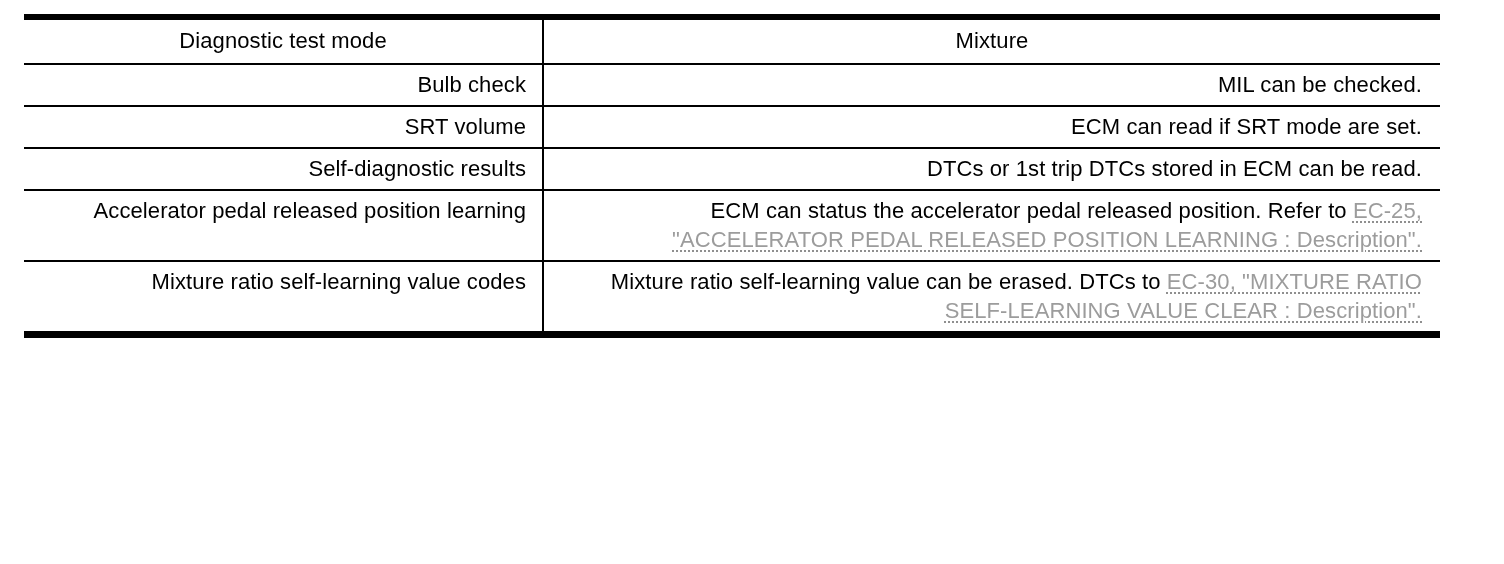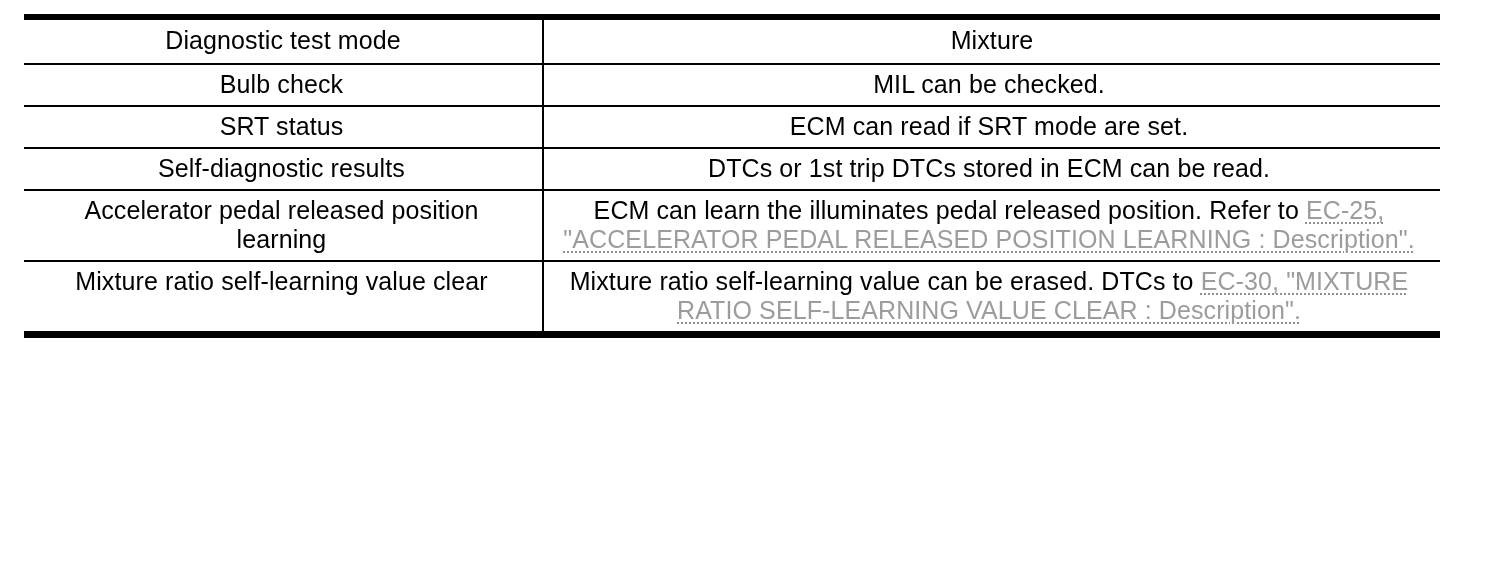"Diagnostic test mode" table.diag-table { font-size: 25px -> 22px }
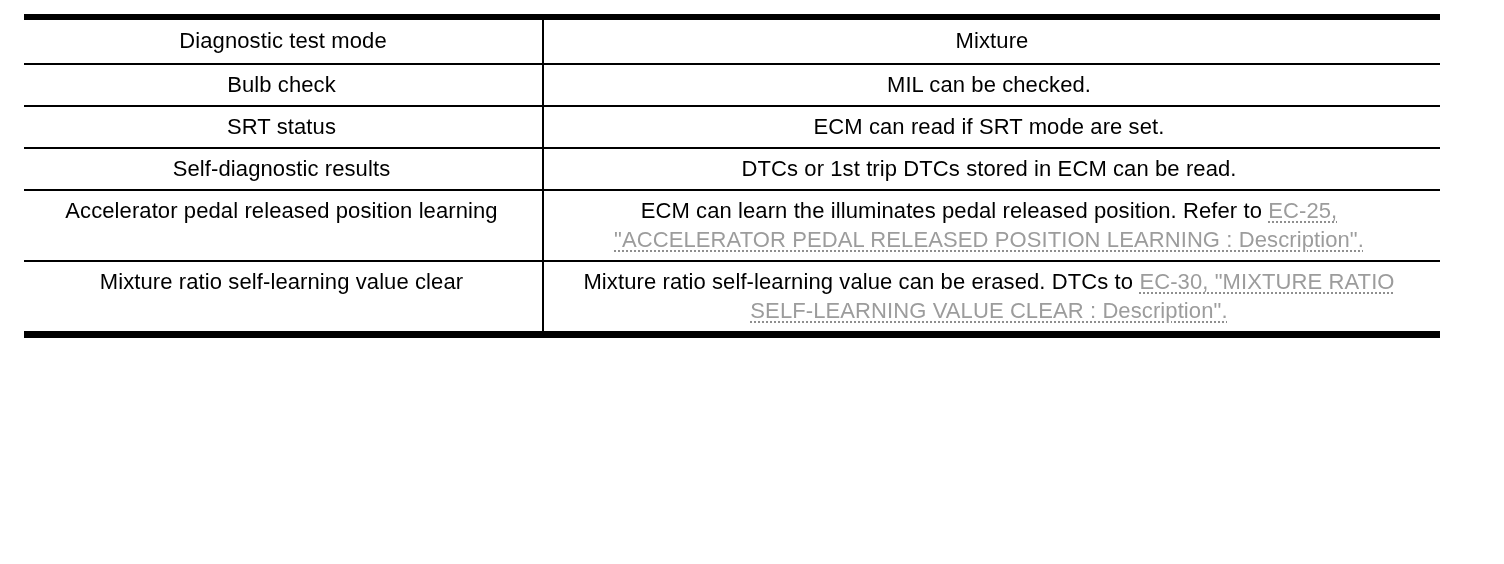"Bulb check" td.mode-cell { text-align: center -> right }
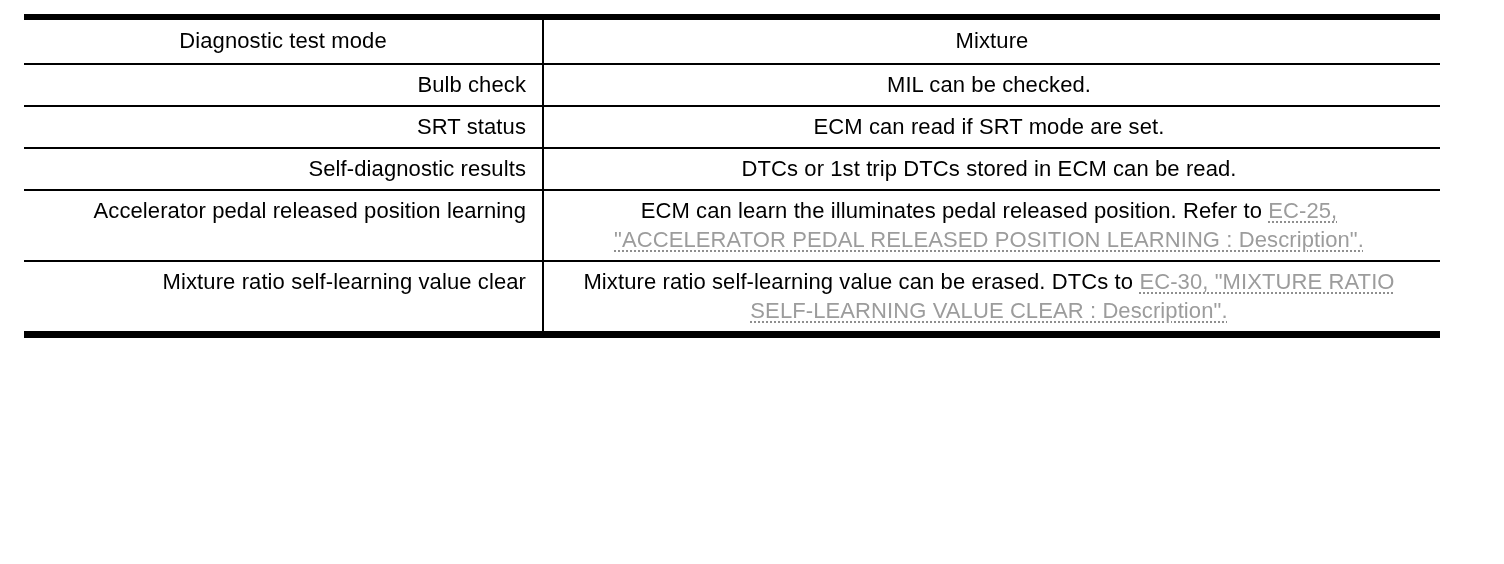"MIL can be checked." td.function-cell { text-align: center -> right }
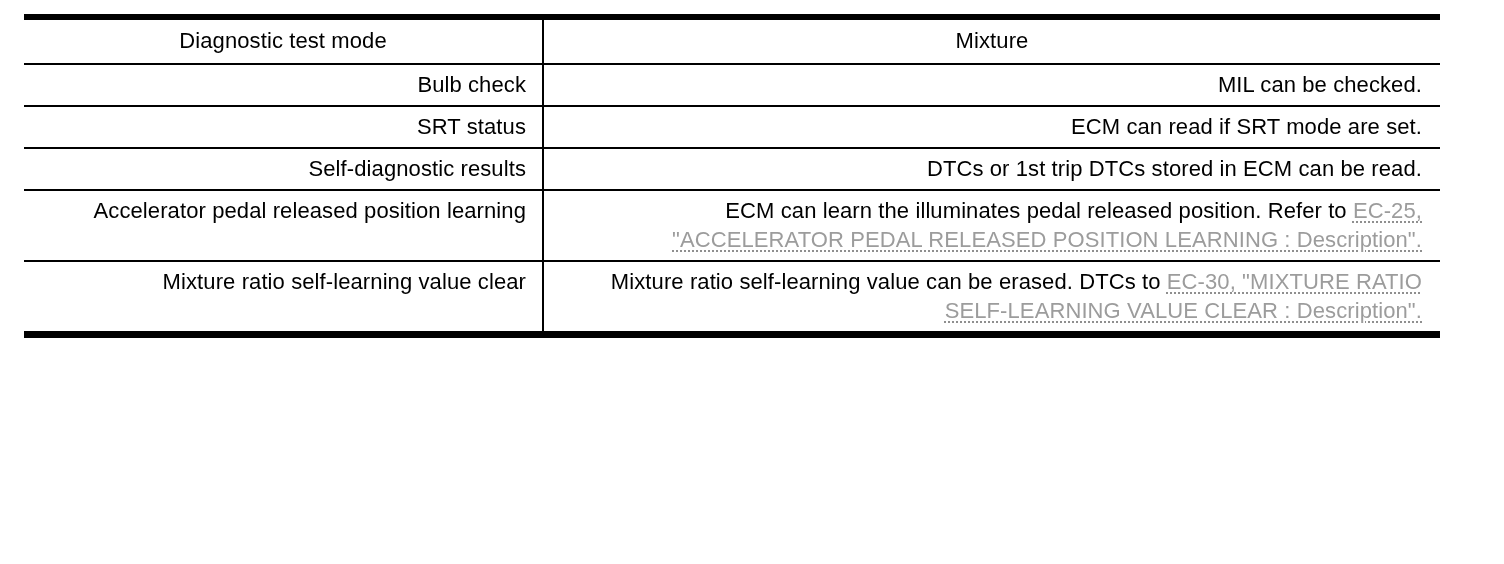"SRT status" td.mode-cell { text: status -> volume }
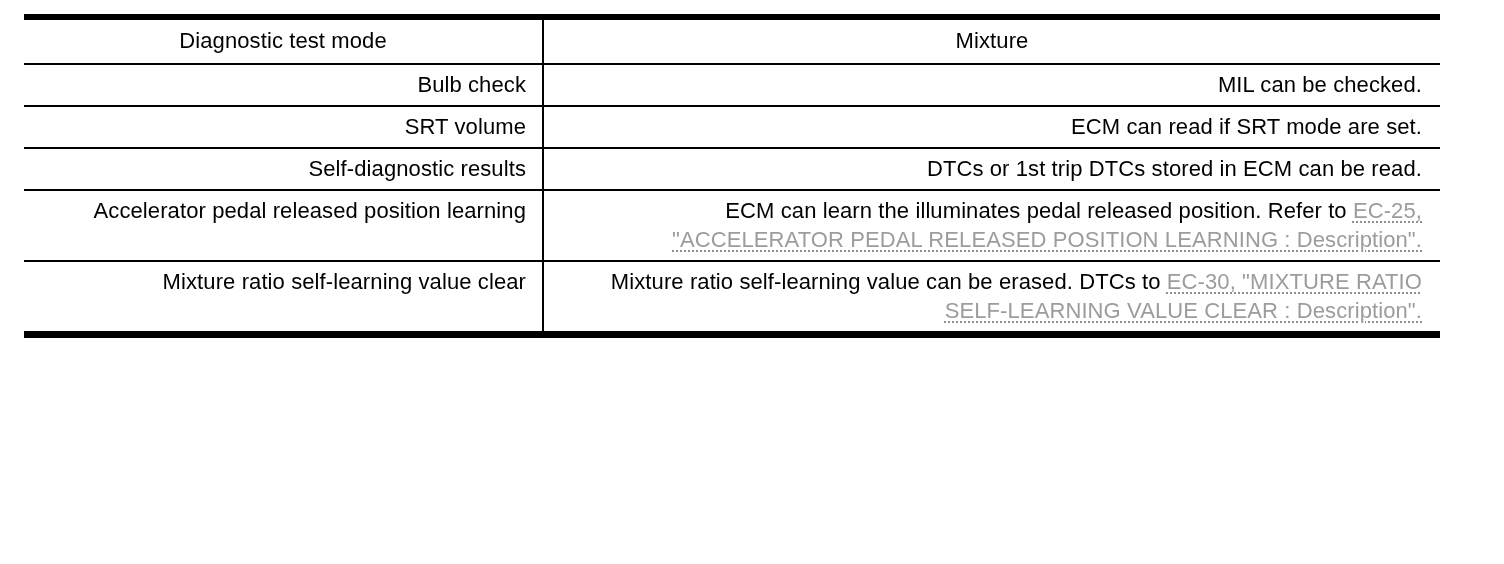"ECM can learn the illuminates" span { text: learn the illuminates -> status the accelerator }
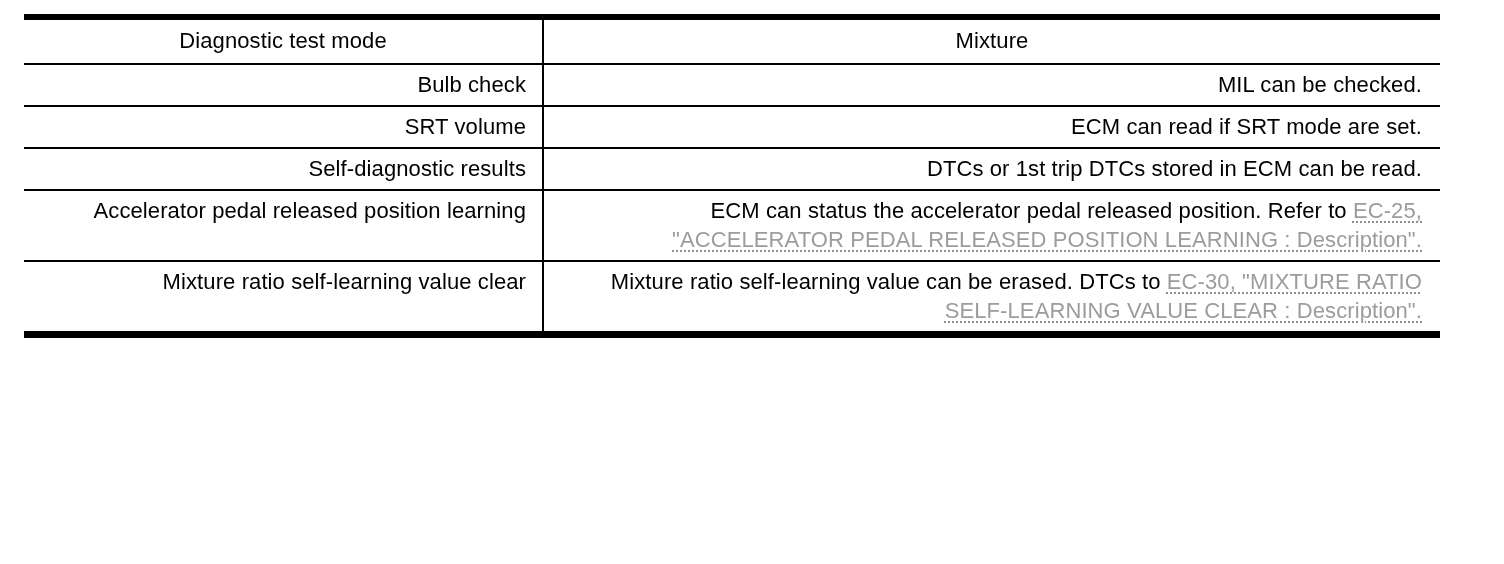"Mixture ratio self-learning value clear" td.mode-cell { text: clear -> codes }
